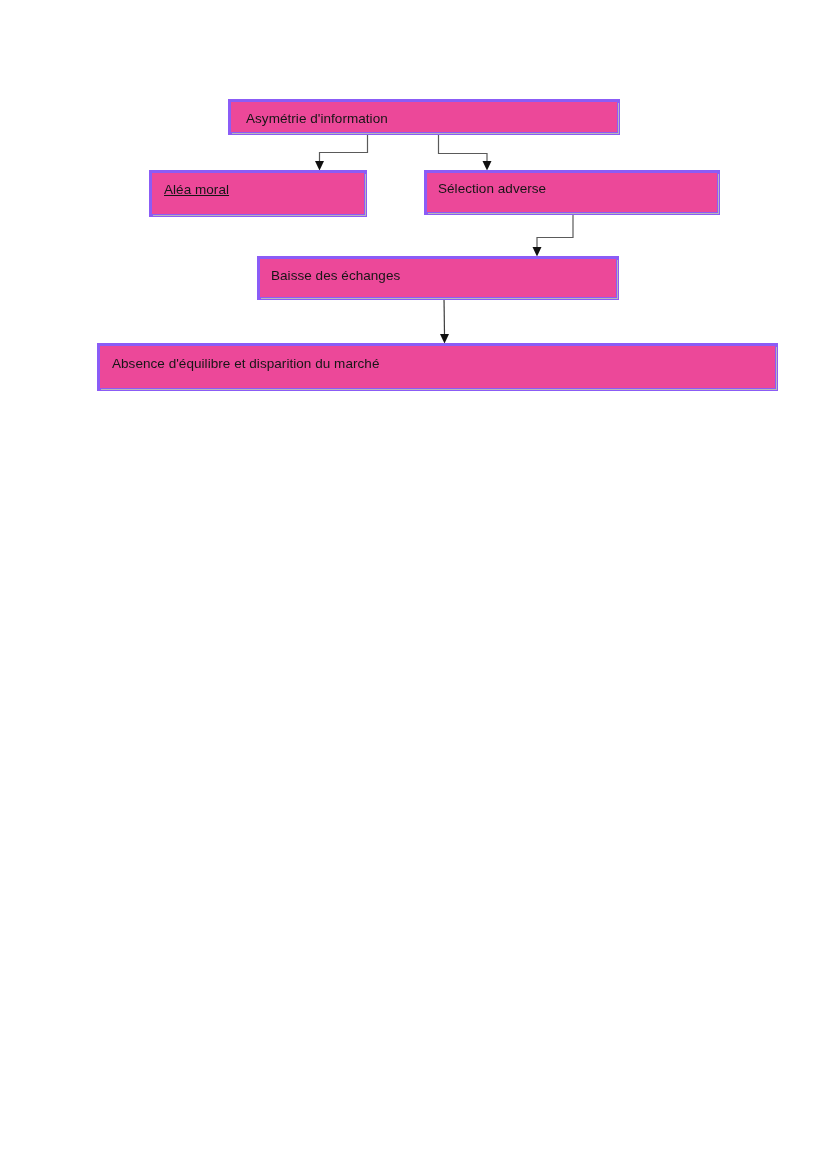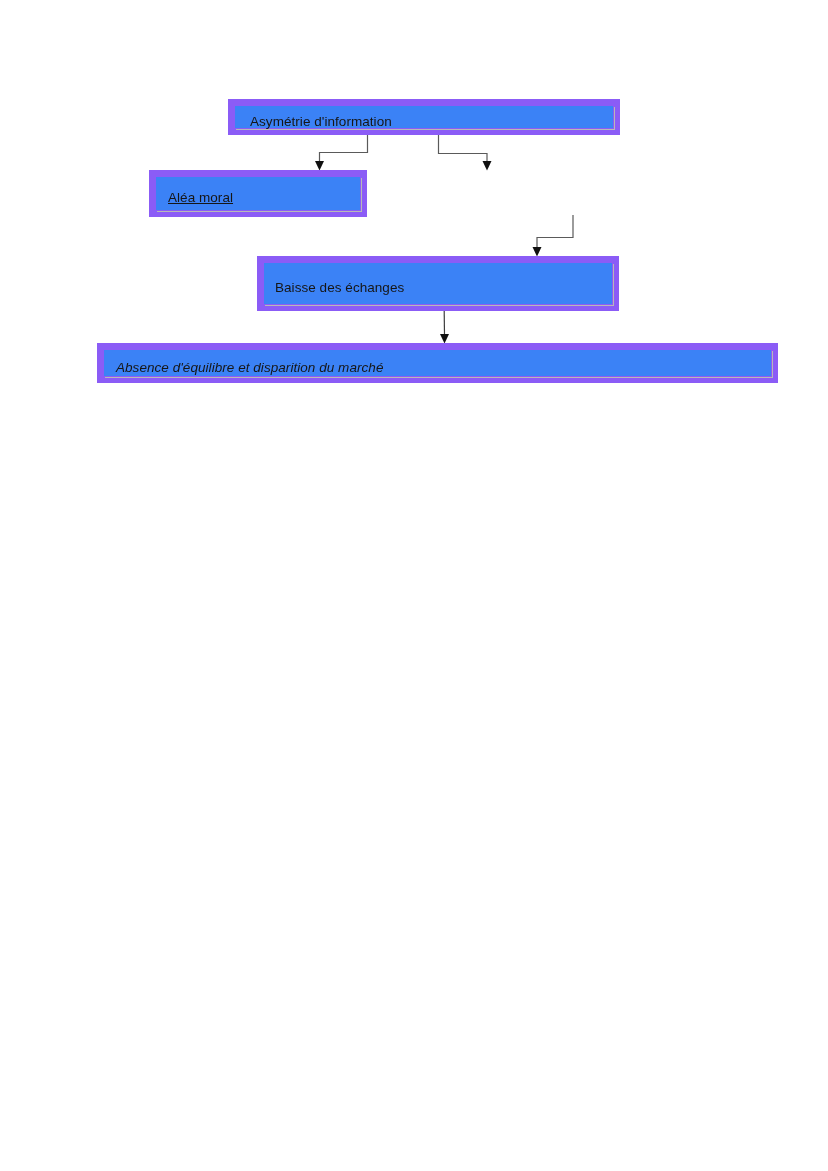"Asymétrie d'information" .node { align-items: center -> flex-start; background: #3b82f6 -> #ec4899; border: 7px solid #8b5cf6 -> 3px solid #8b5cf6 }
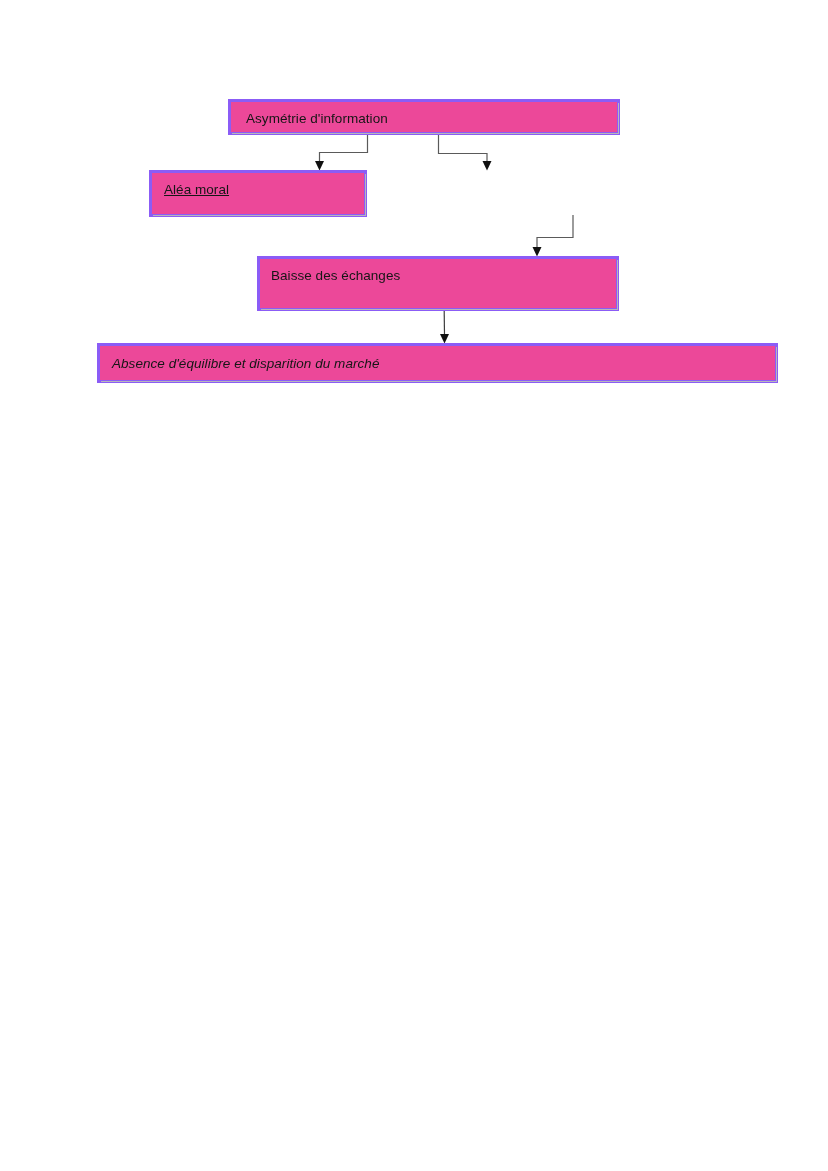"Sélection adverse" div.node { html: none -> <div> <span>Sélection adverse</span> </div> }
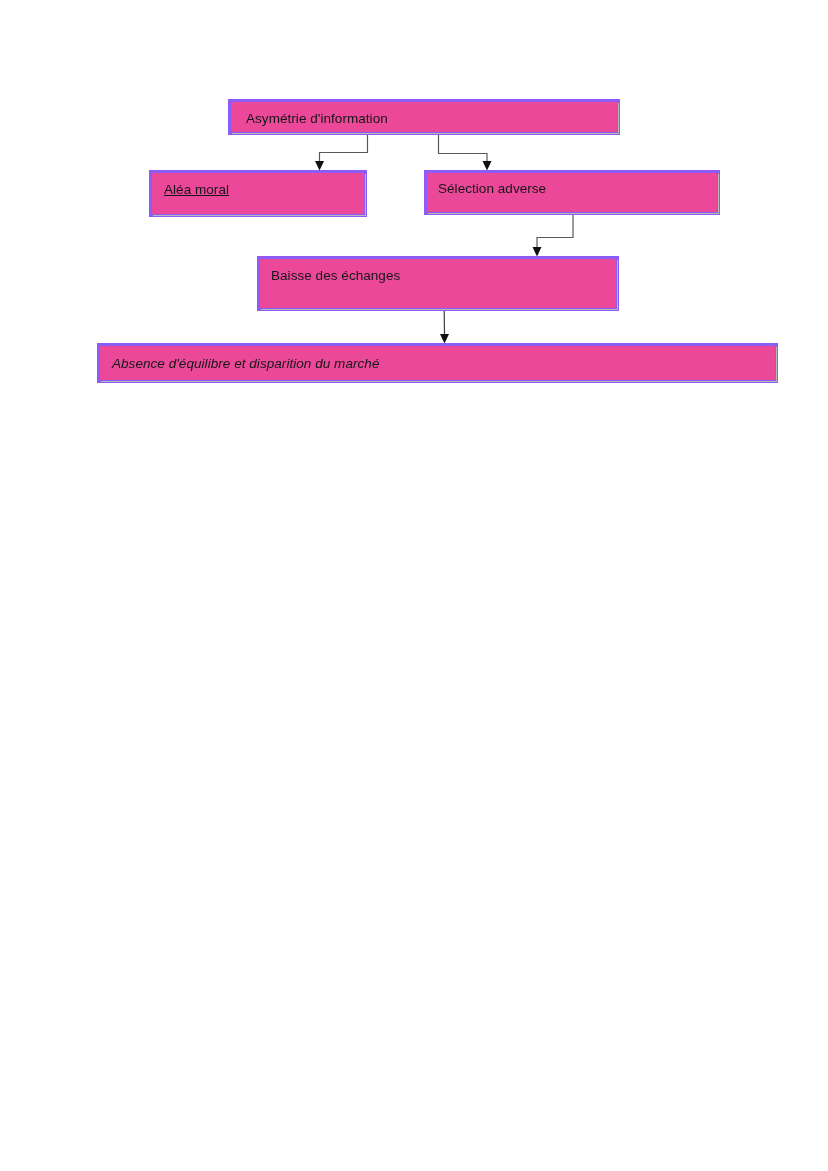"Baisse des échanges" #node-baisse { height: 55px -> 44px }
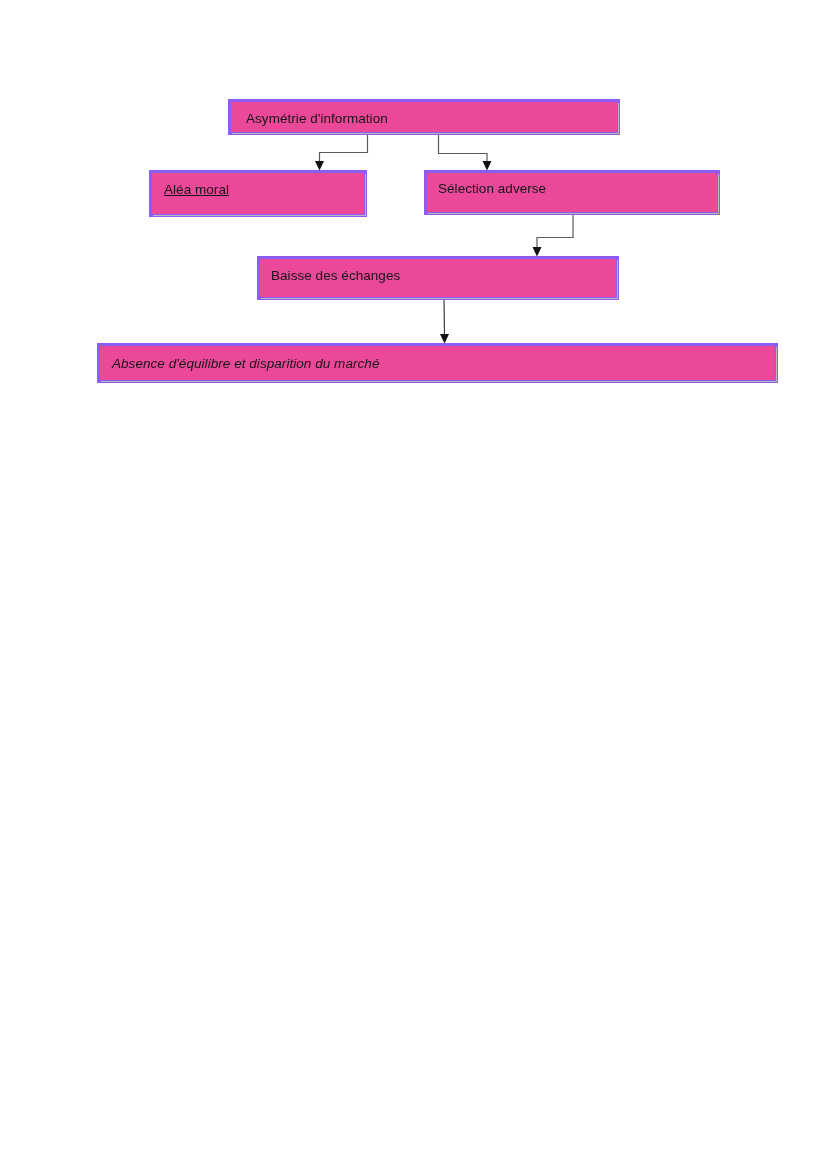"Absence d'équilibre et disparition du" #node-absence { font-style: italic -> none; height: 40px -> 48px }
